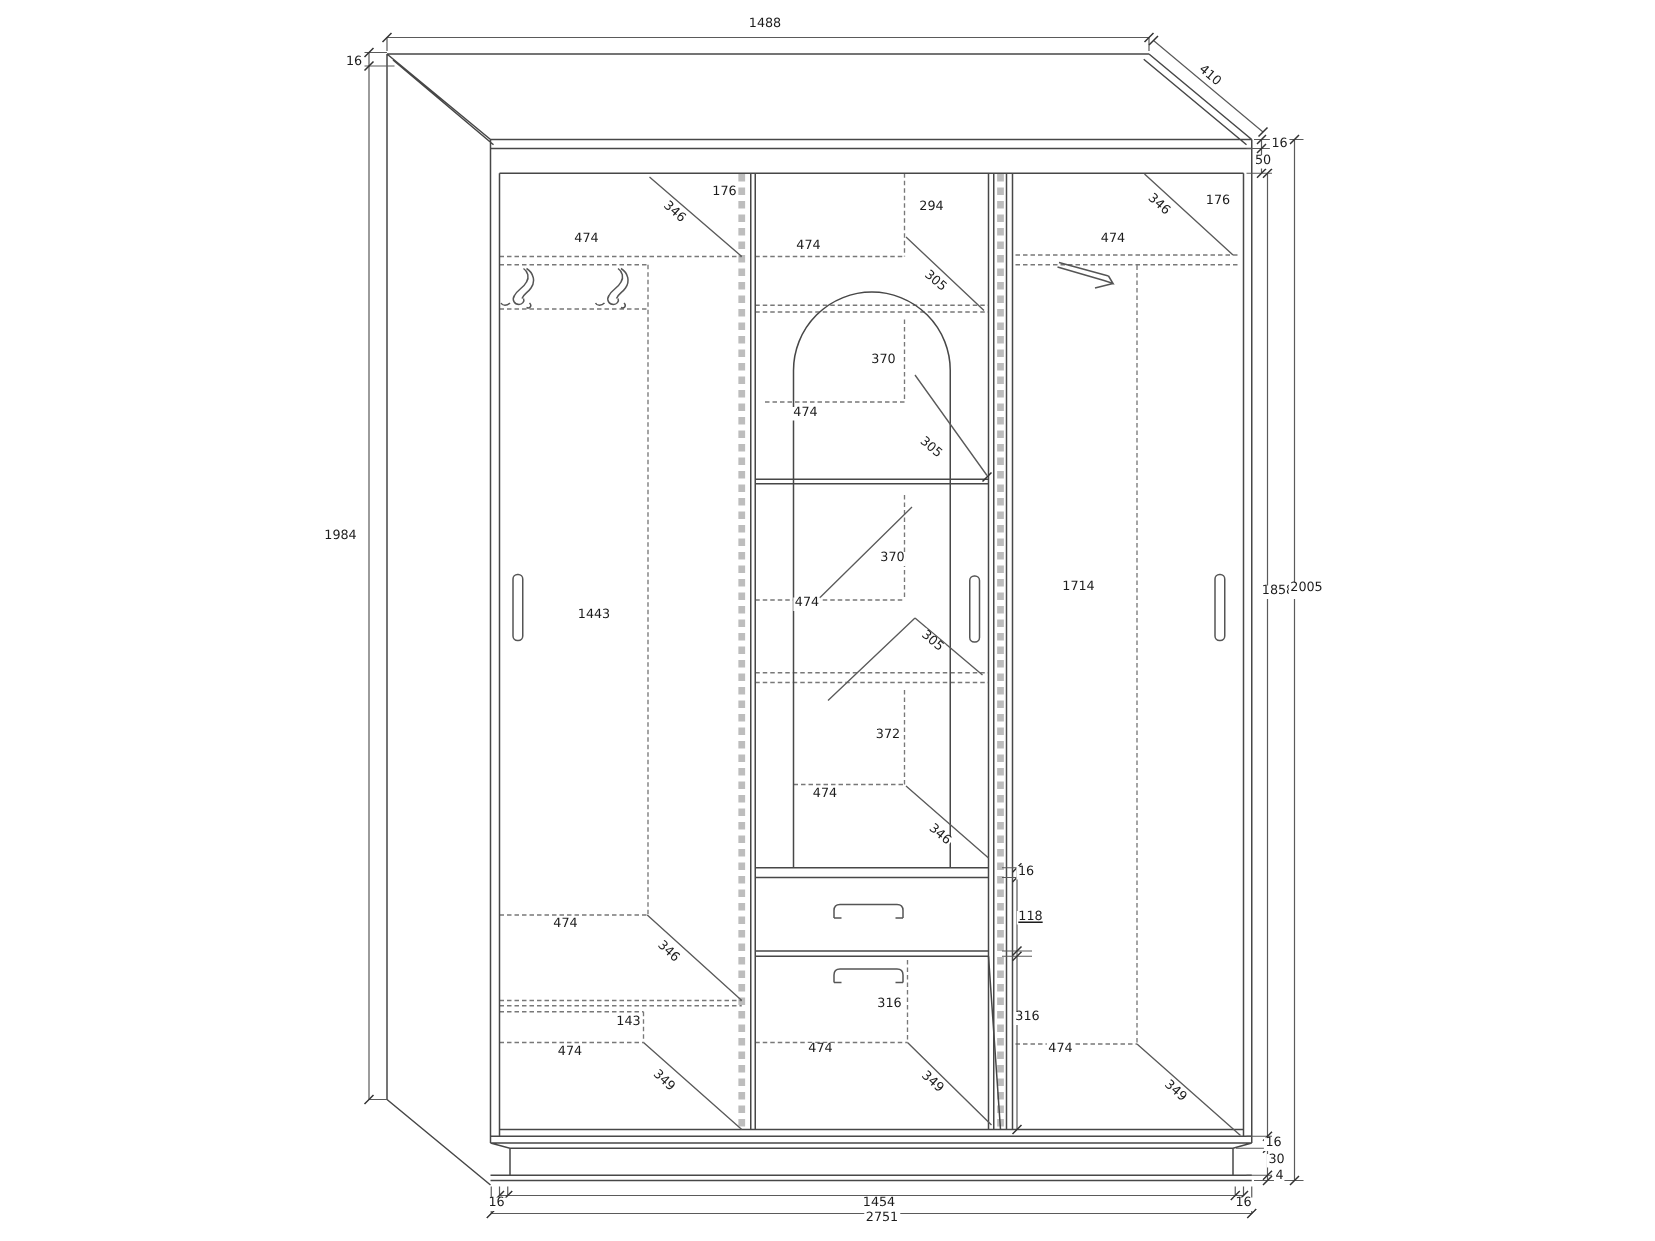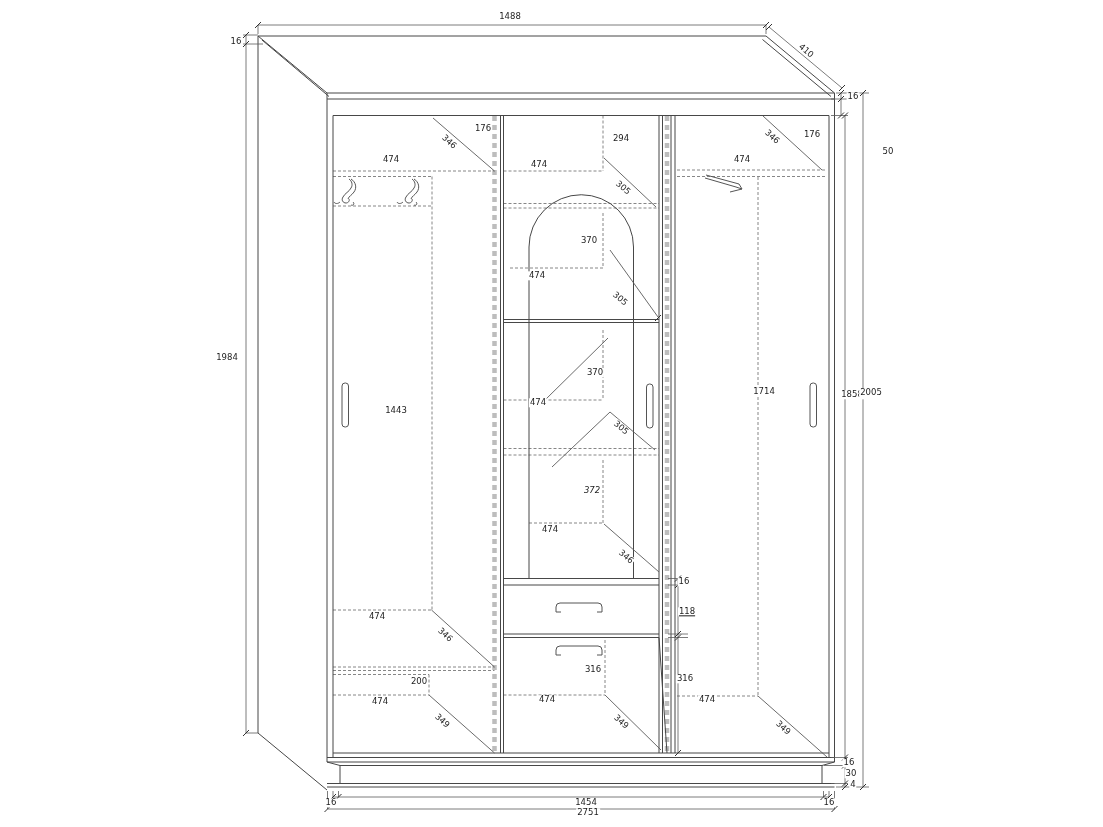"50" span.dim { left: 888px -> 842px; margin-top: 44px -> none }
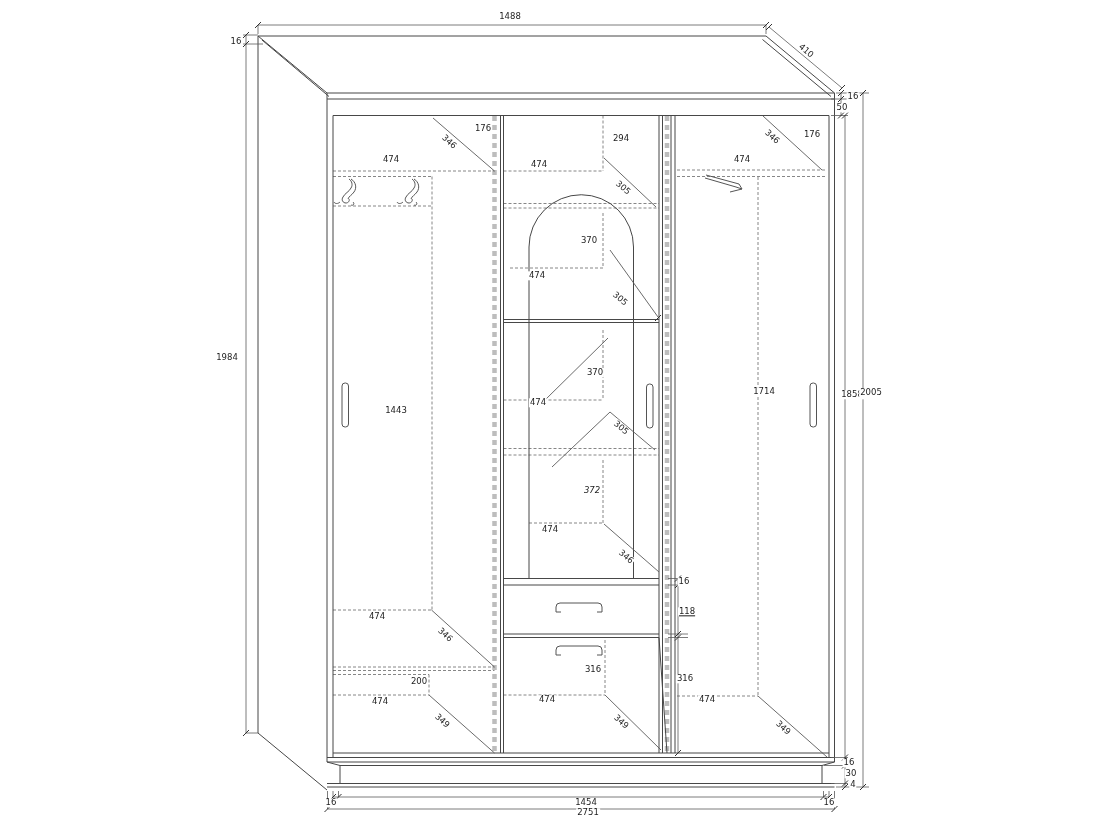"1714" span.dim { left: 764px -> 719px }
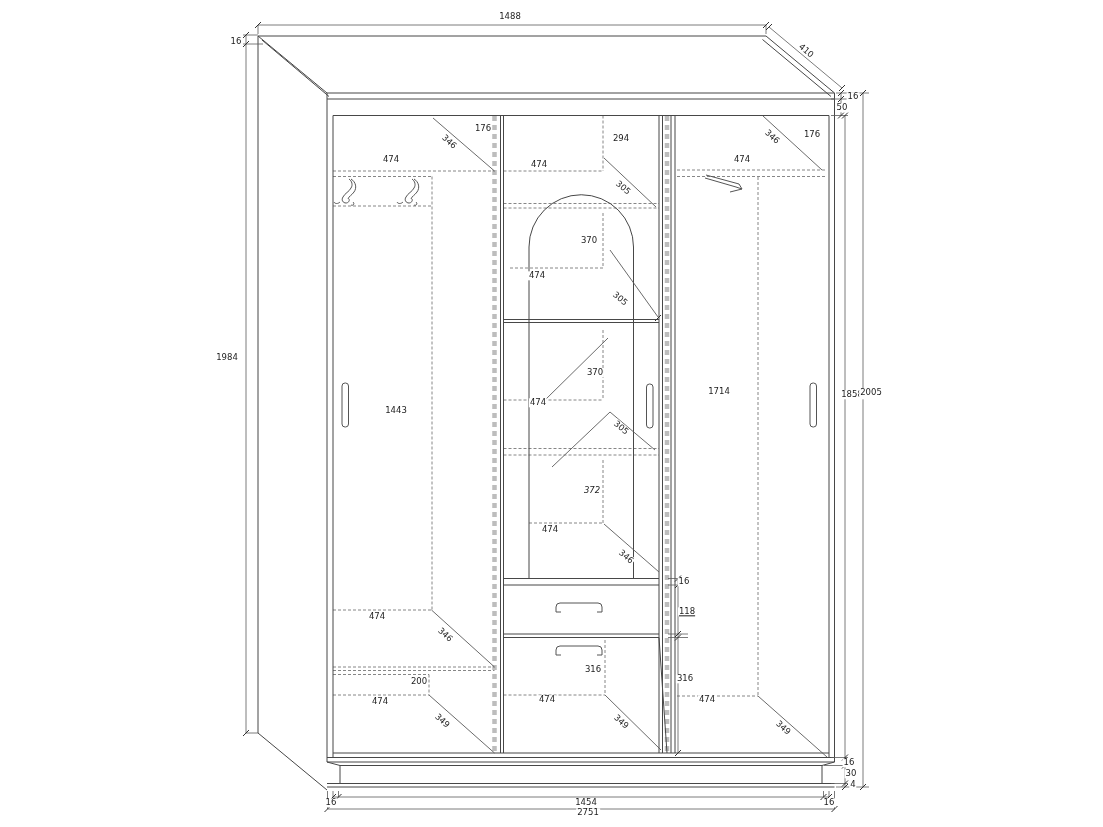"372" span.dim { font-style: italic -> none }
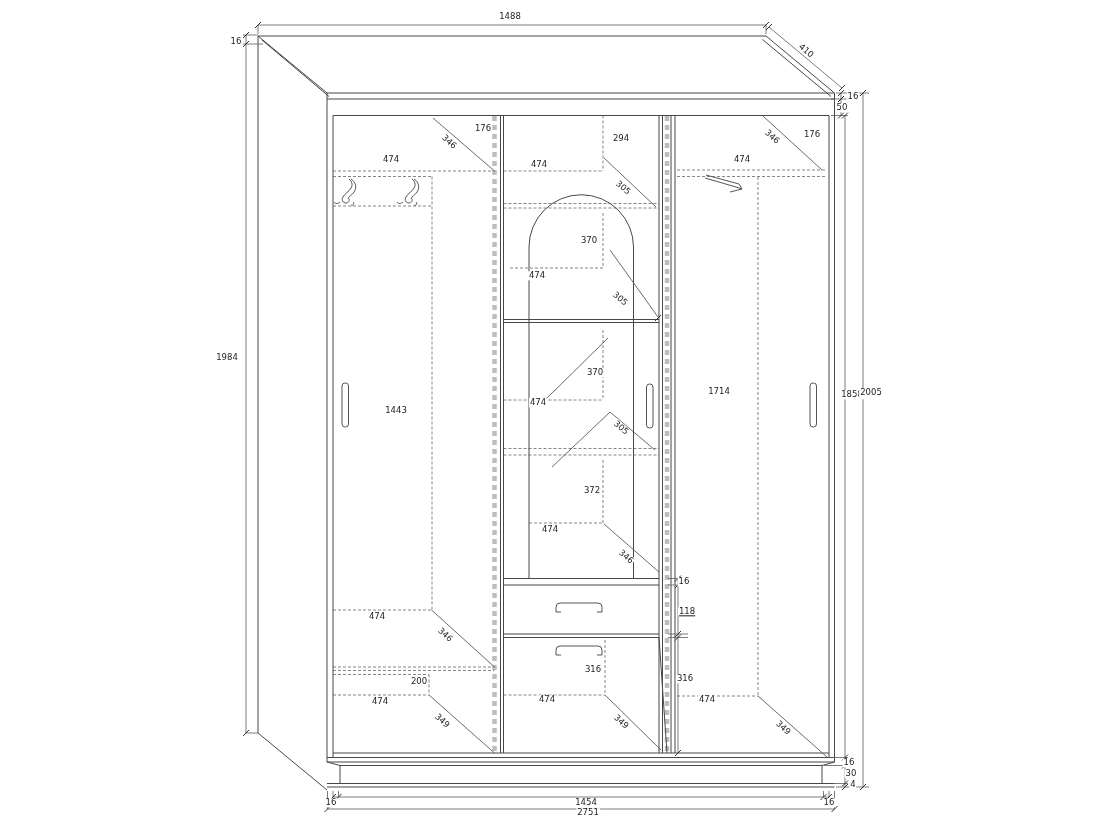"200" span.dim { text: 200 -> 143 }
